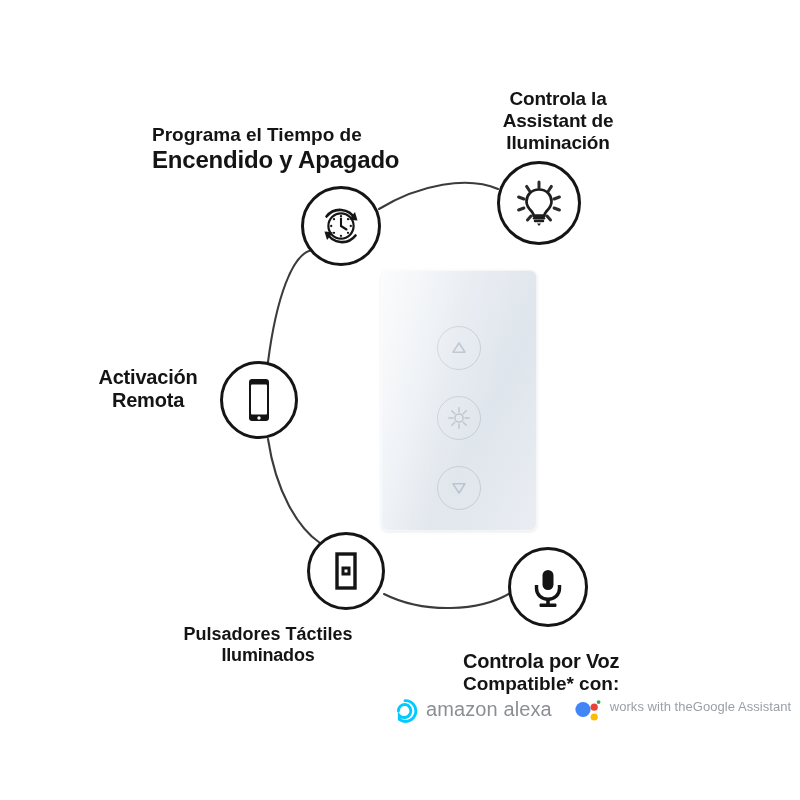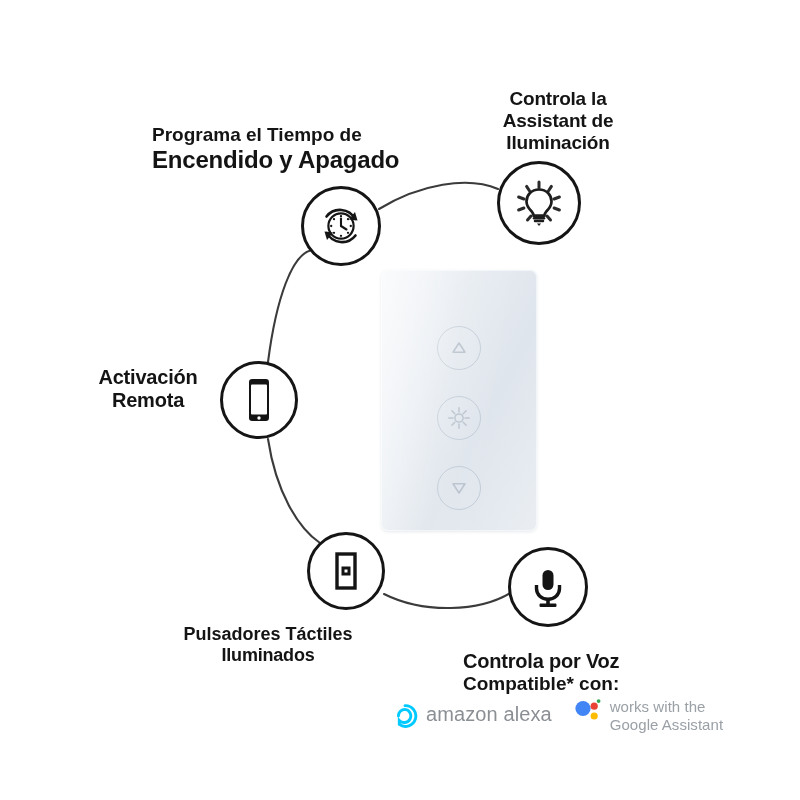"works with the" #ga-text { flex-direction: column -> row; font-size: 15px -> 13px }
